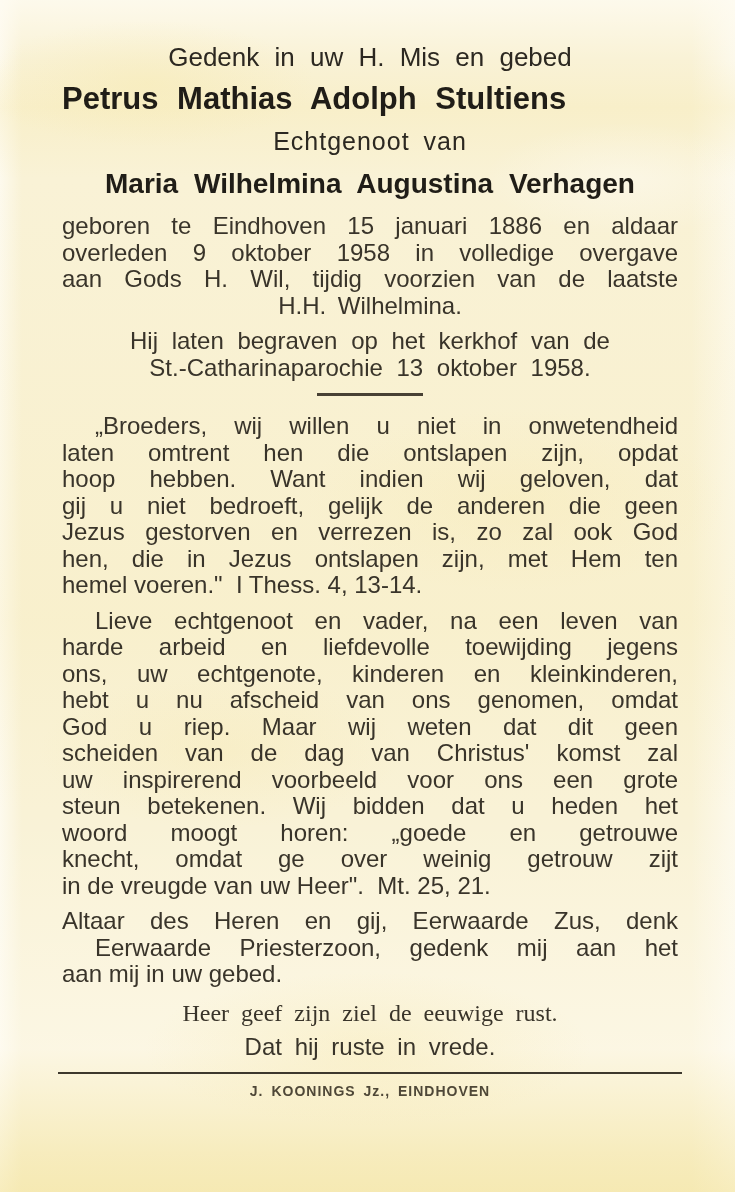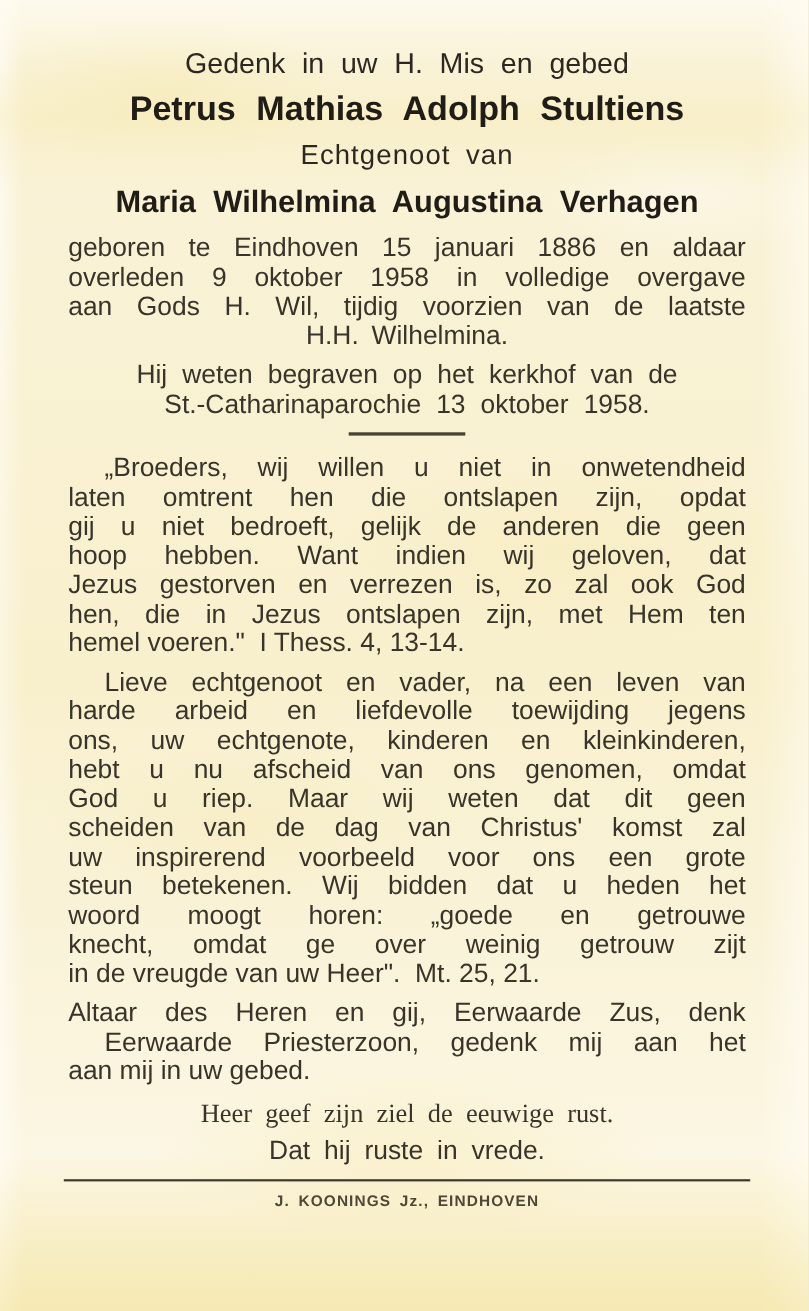"Petrus Mathias Adolph Stultiens" .name-main { text-align: center -> none }
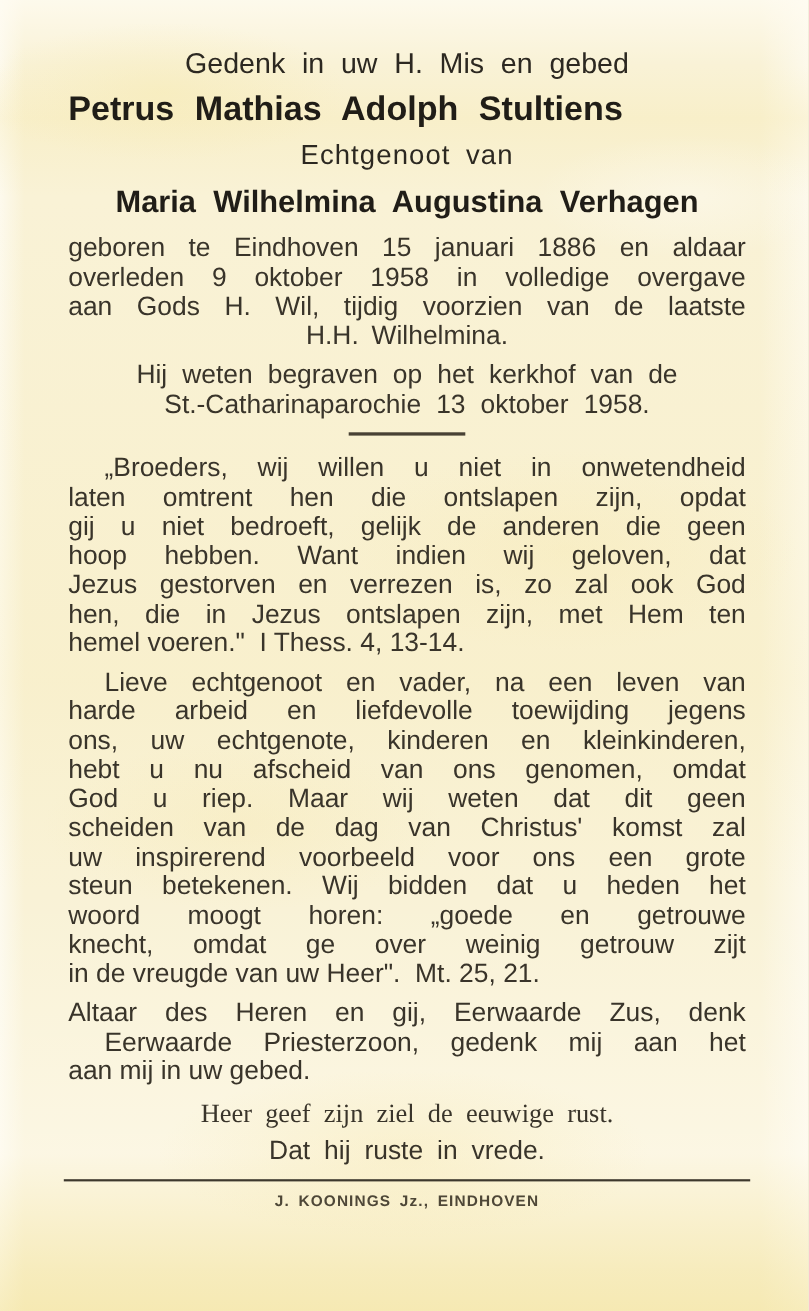"Hij weten begraven op het" span.t-line { text: weten -> laten }
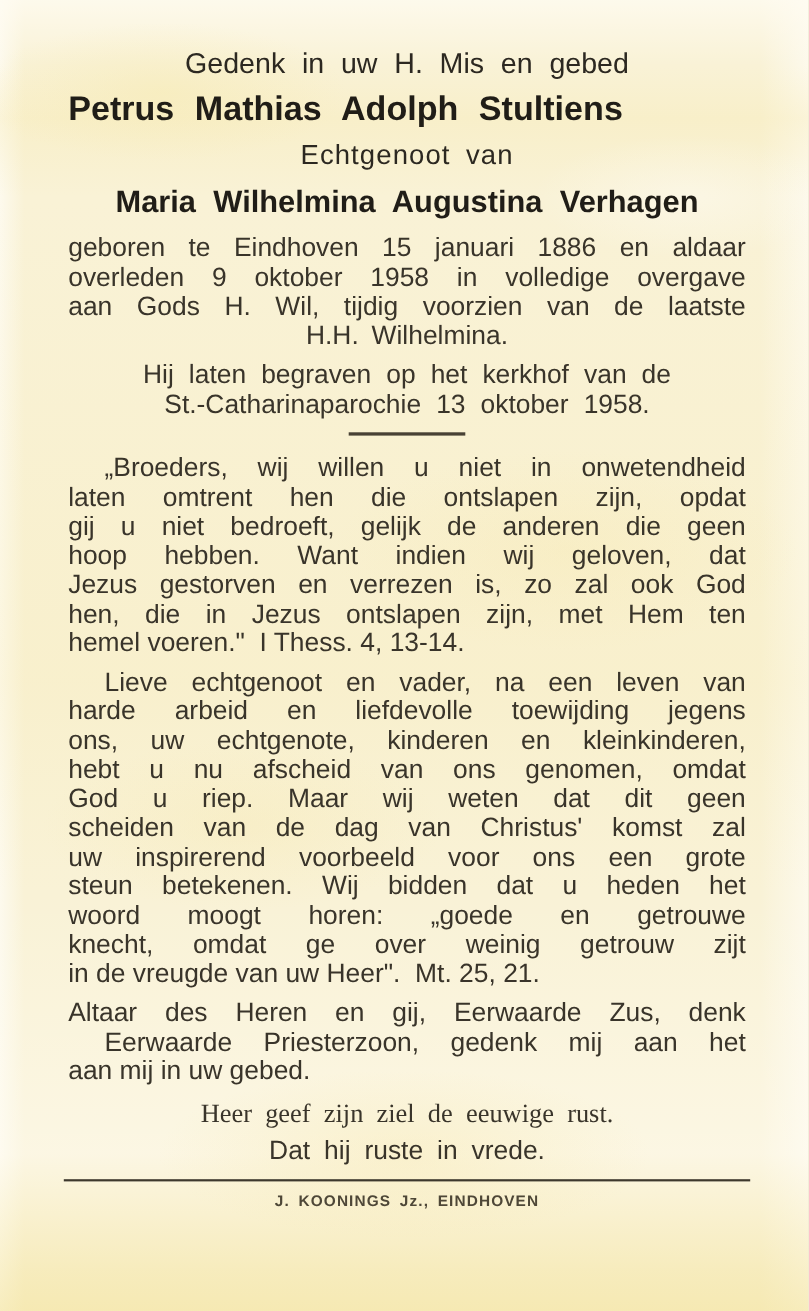"gij u niet bedroeft, gelijk" span.jline { order: before "hoop hebben. Want indien wij" -> after "hoop hebben. Want indien wij" }
